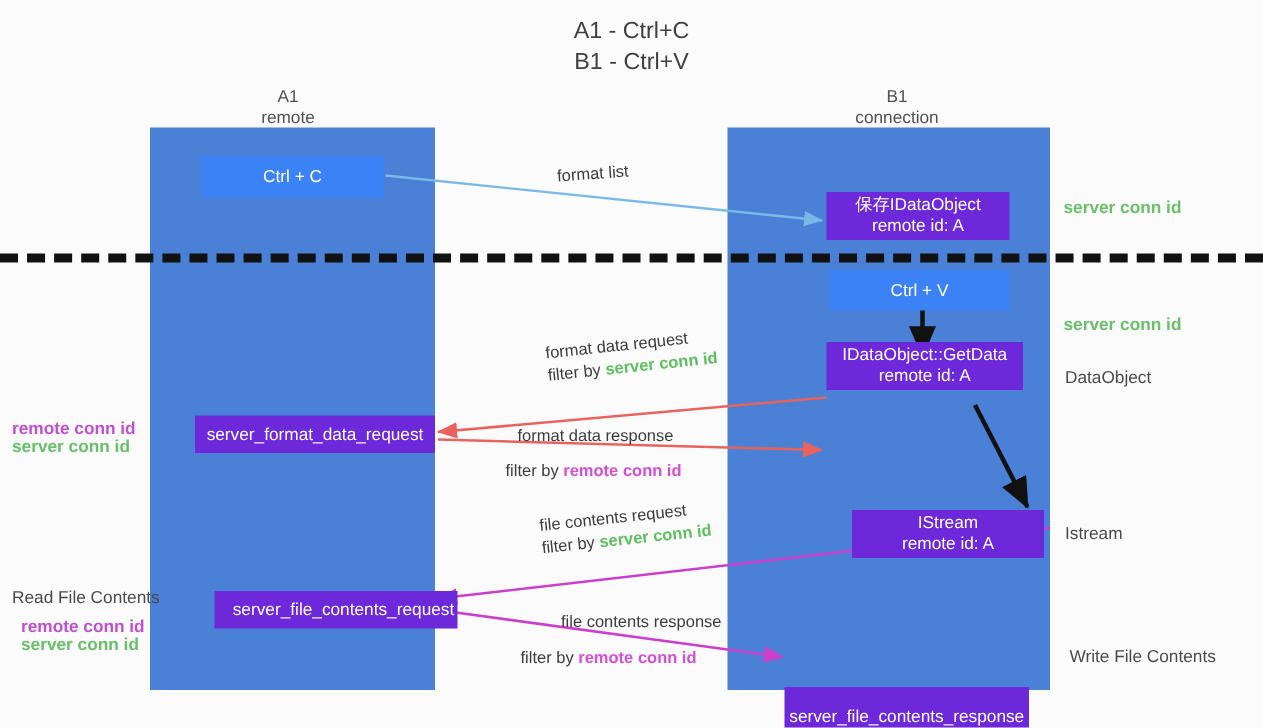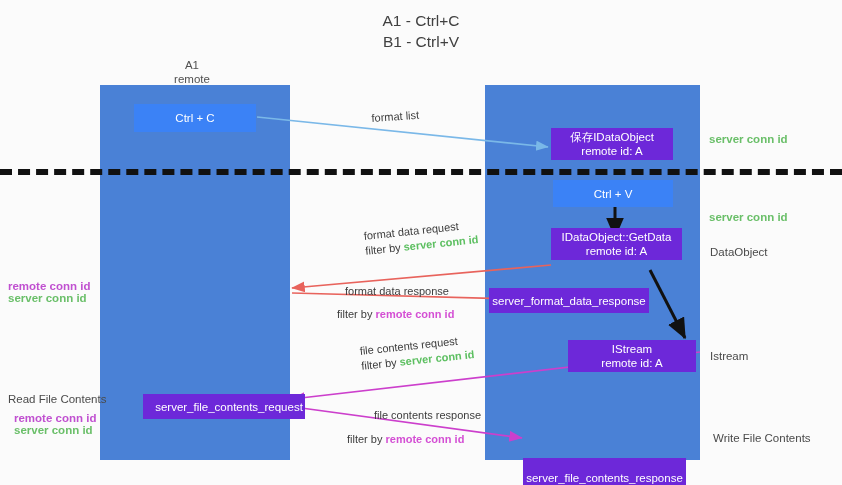"B1" div.colhead { html: none -> <div>B1 connection</div> }
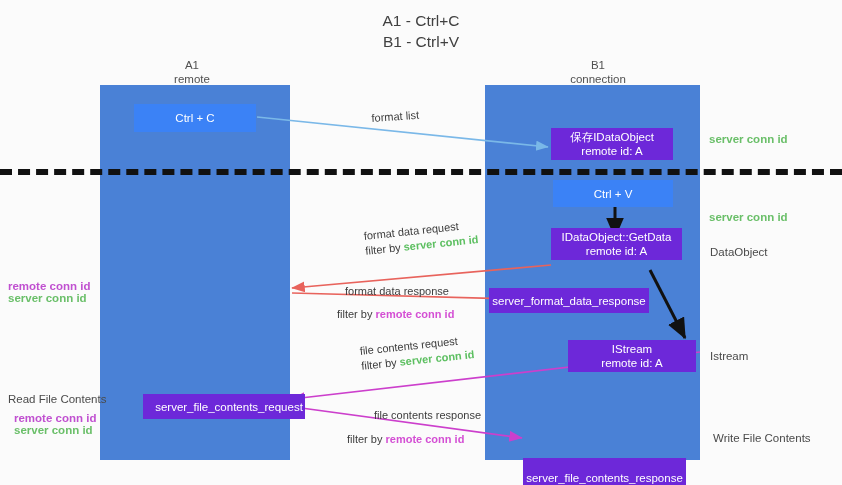"server_format_data_request" div.box { html: none -> <div>server_format_data_request</div> }
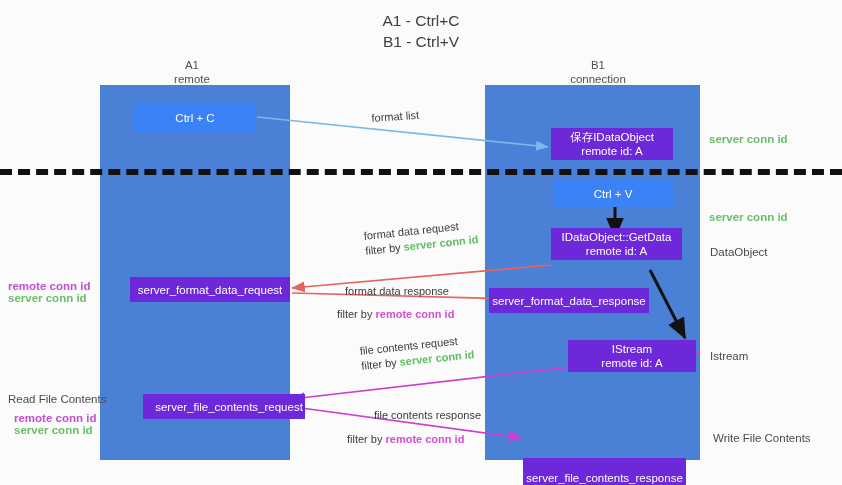"server_format_data_response" div.box { html: <div>server_format_data_response</div> -> none }
